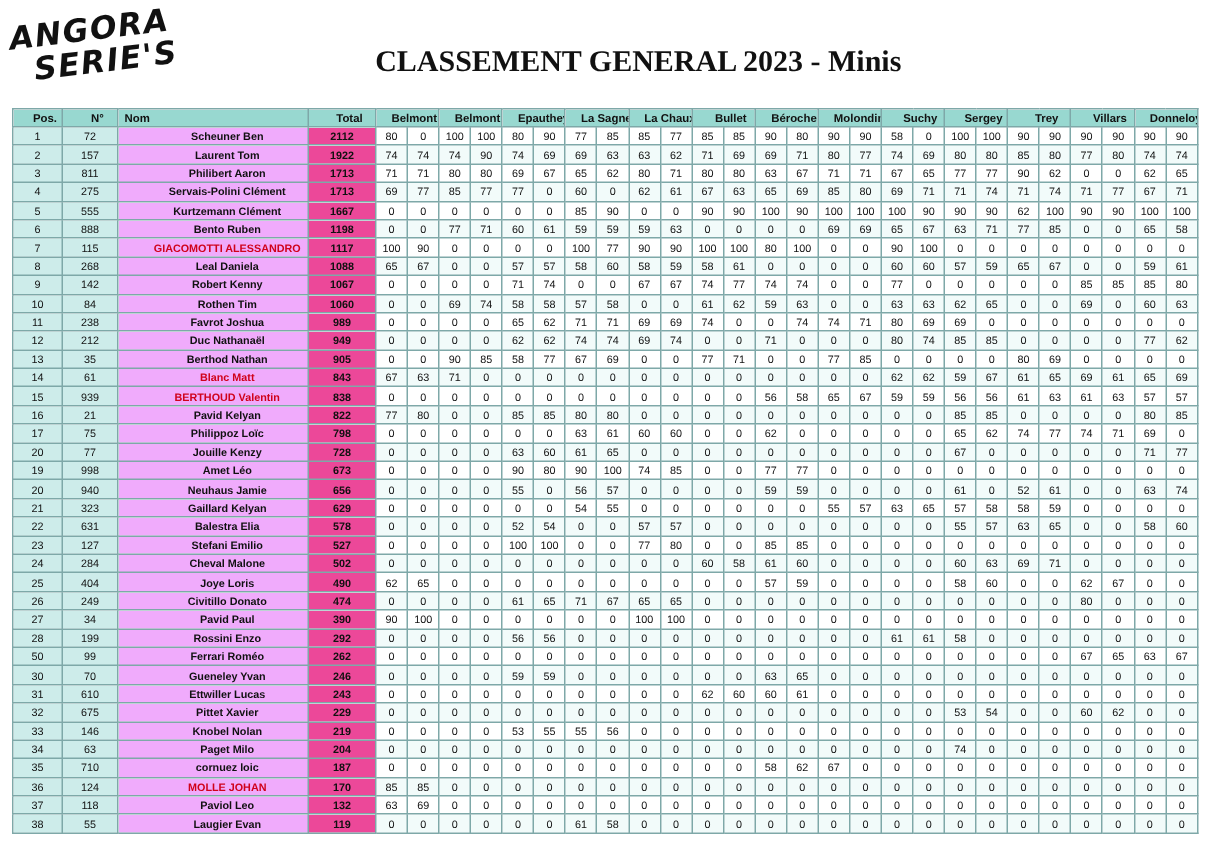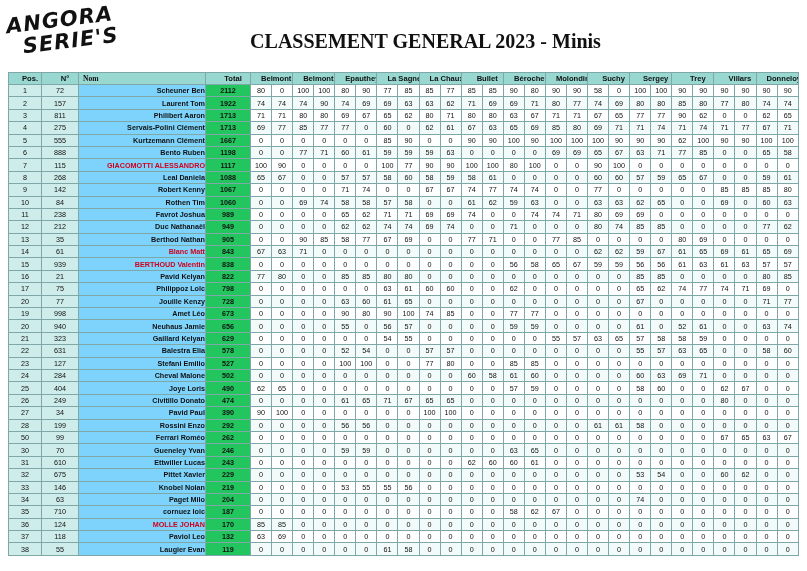"Nom" thead th.name { font-family: Liberation Serif, serif -> none }
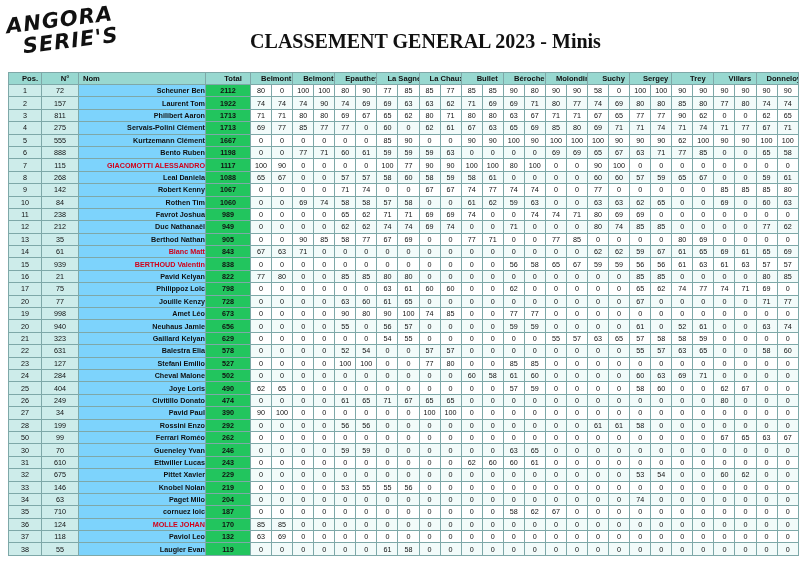"Scheuner Ben" td.name { background: #7dd3fc -> #f0abfc; text-align: right -> center }
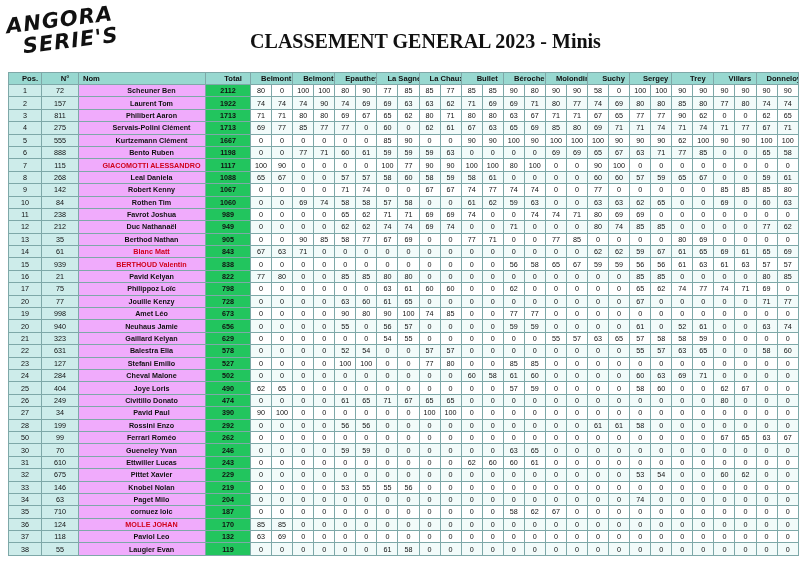"2112" td.total { background: #22c55e -> #ec4899 }
